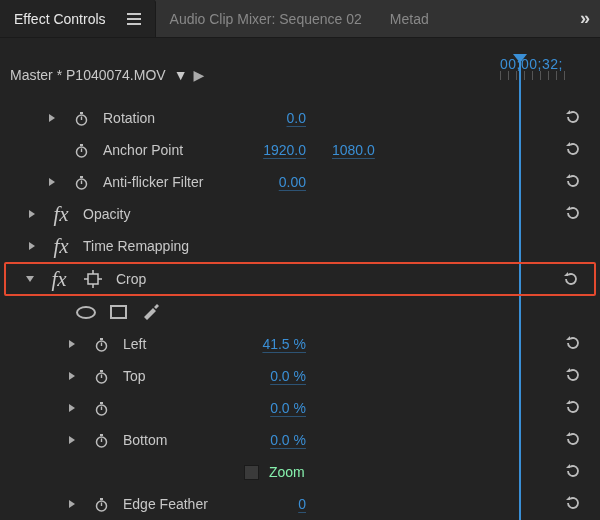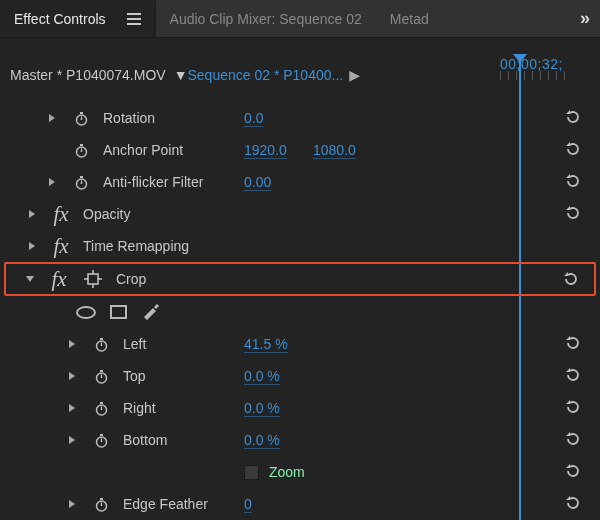"Sequence 02 * P10400..." span.seq-label { html: <span>Sequence 02 * P10400...</span> -> none }
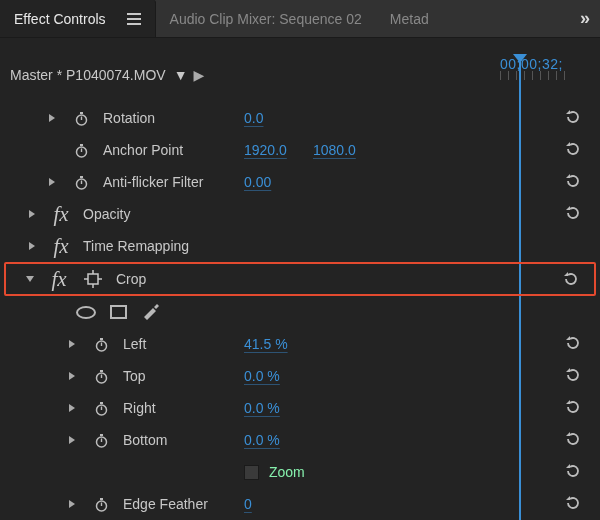"0.0" .vals-col { text-align: none -> right }
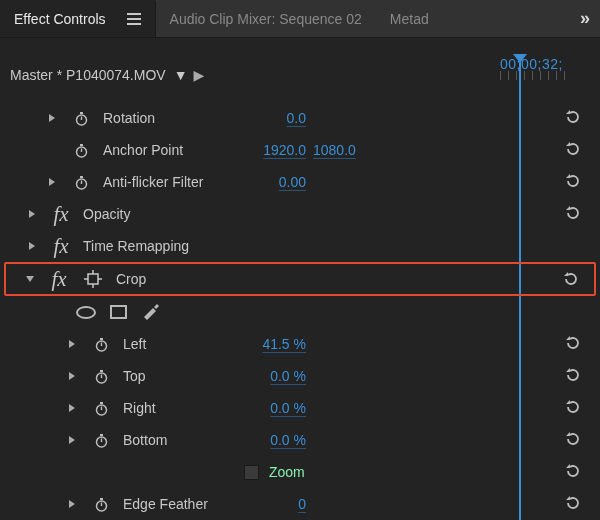"1080.0" .prop-value2 { margin-left: 7px -> 26px }
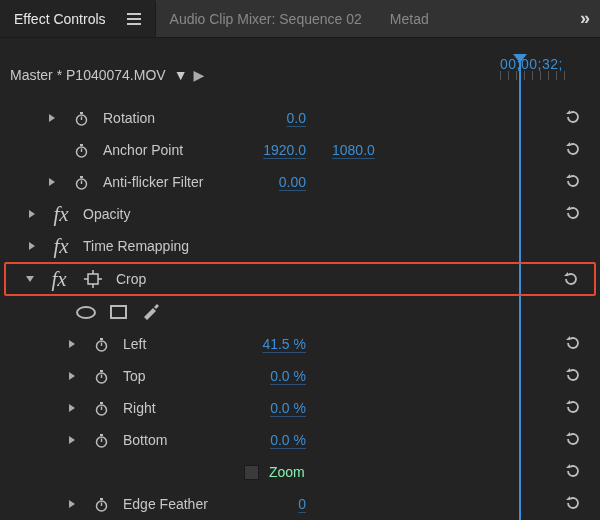"Right" span.prop-name { html: <span>Right</span> -> none }
